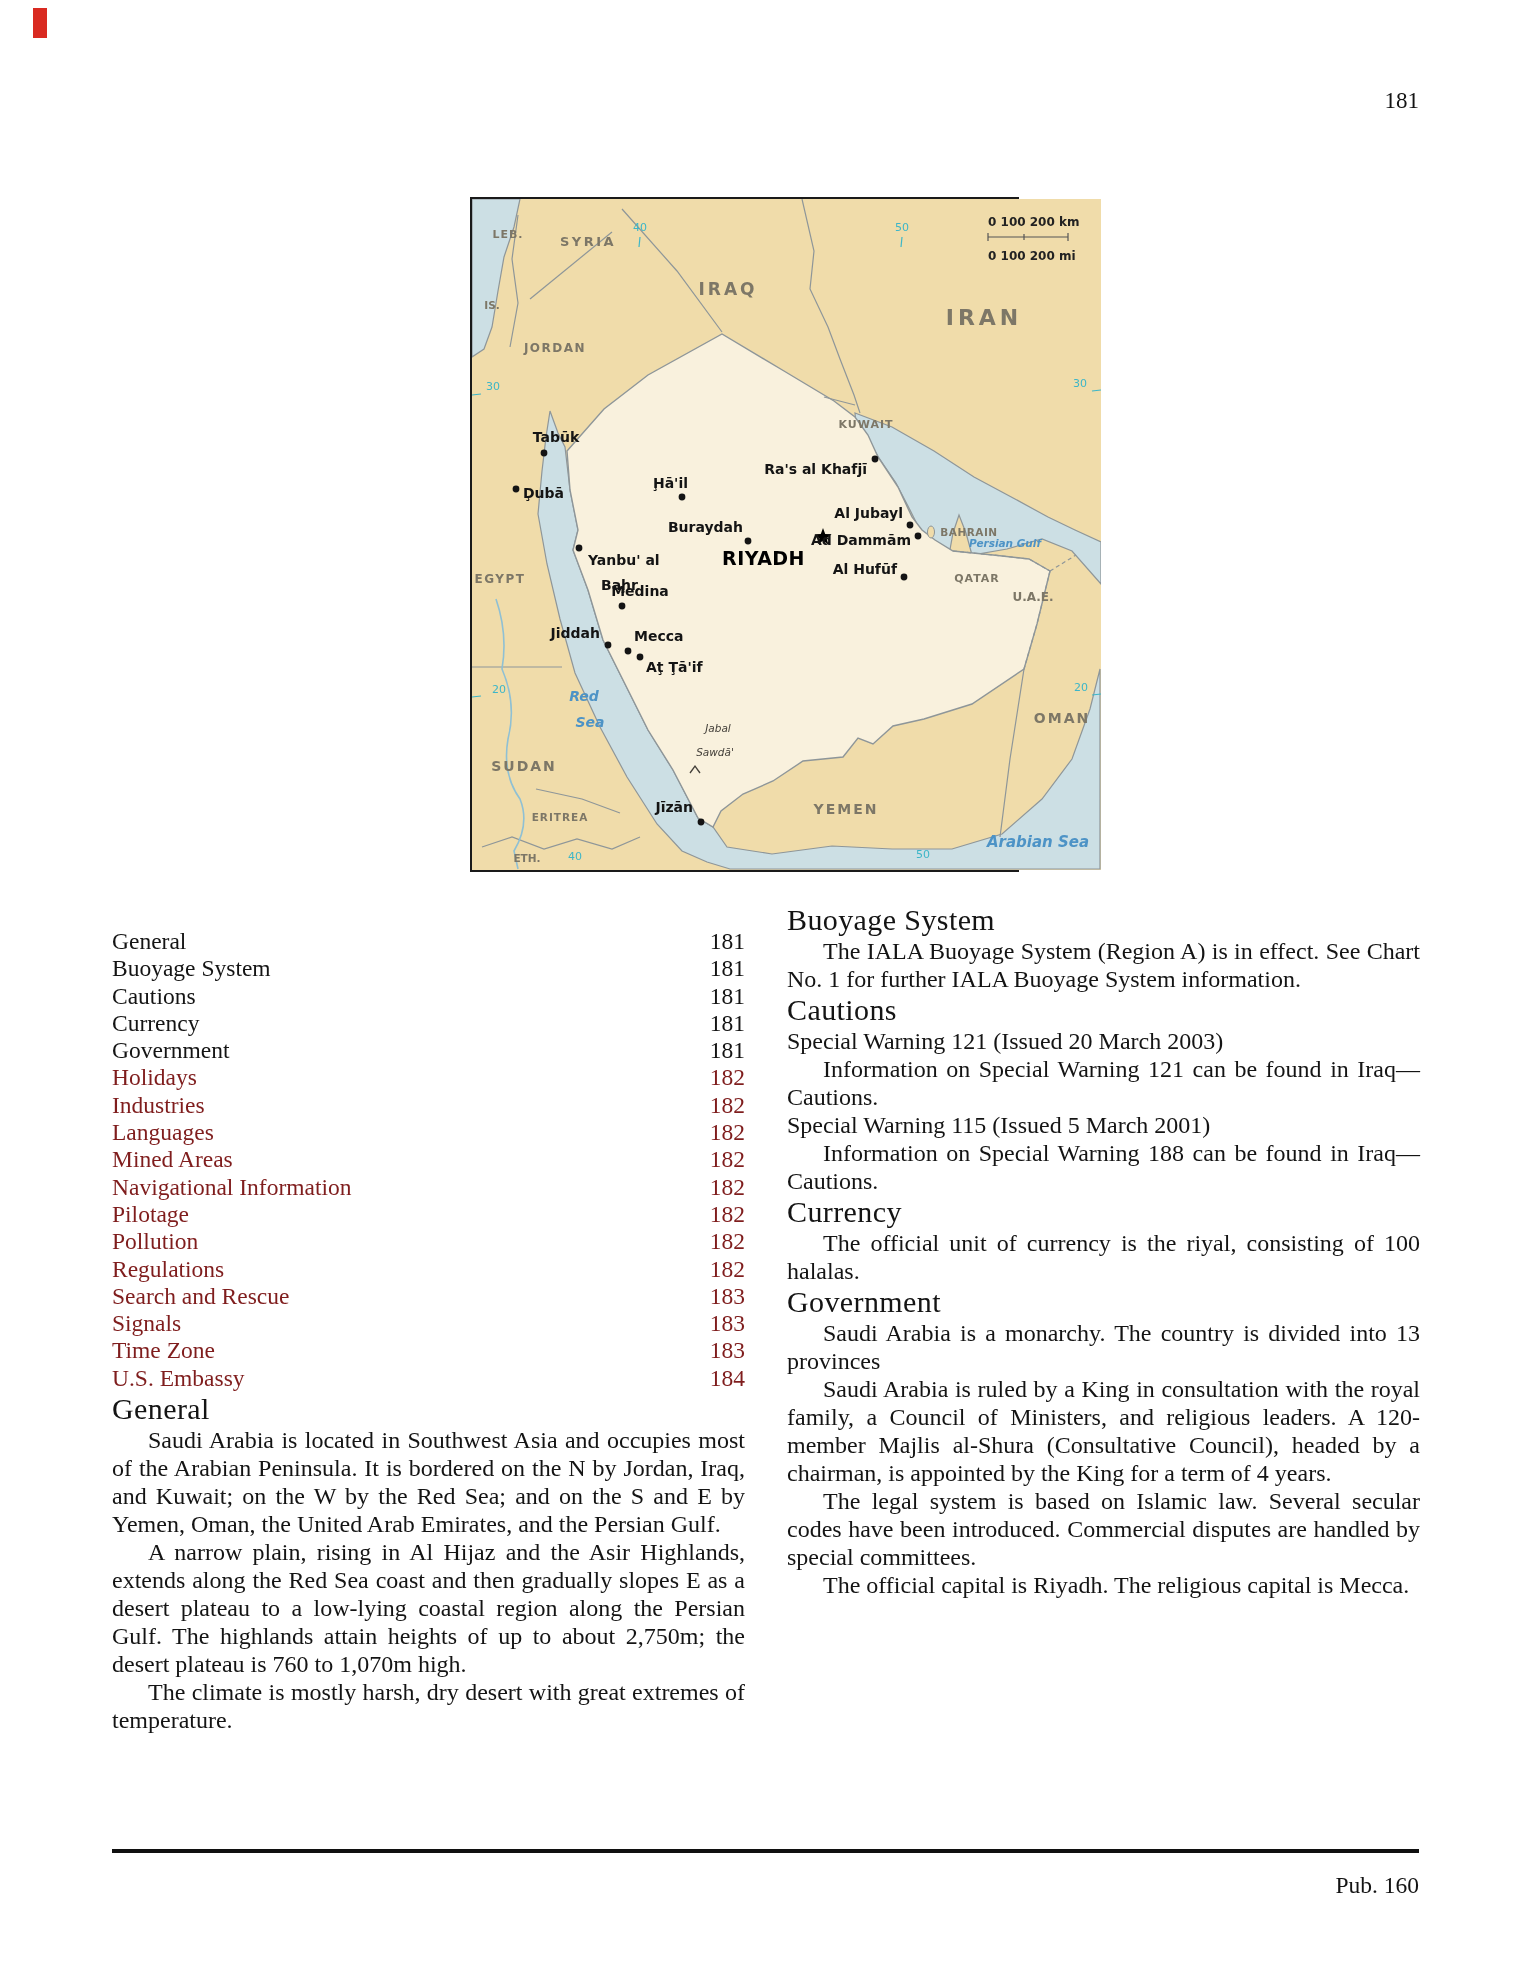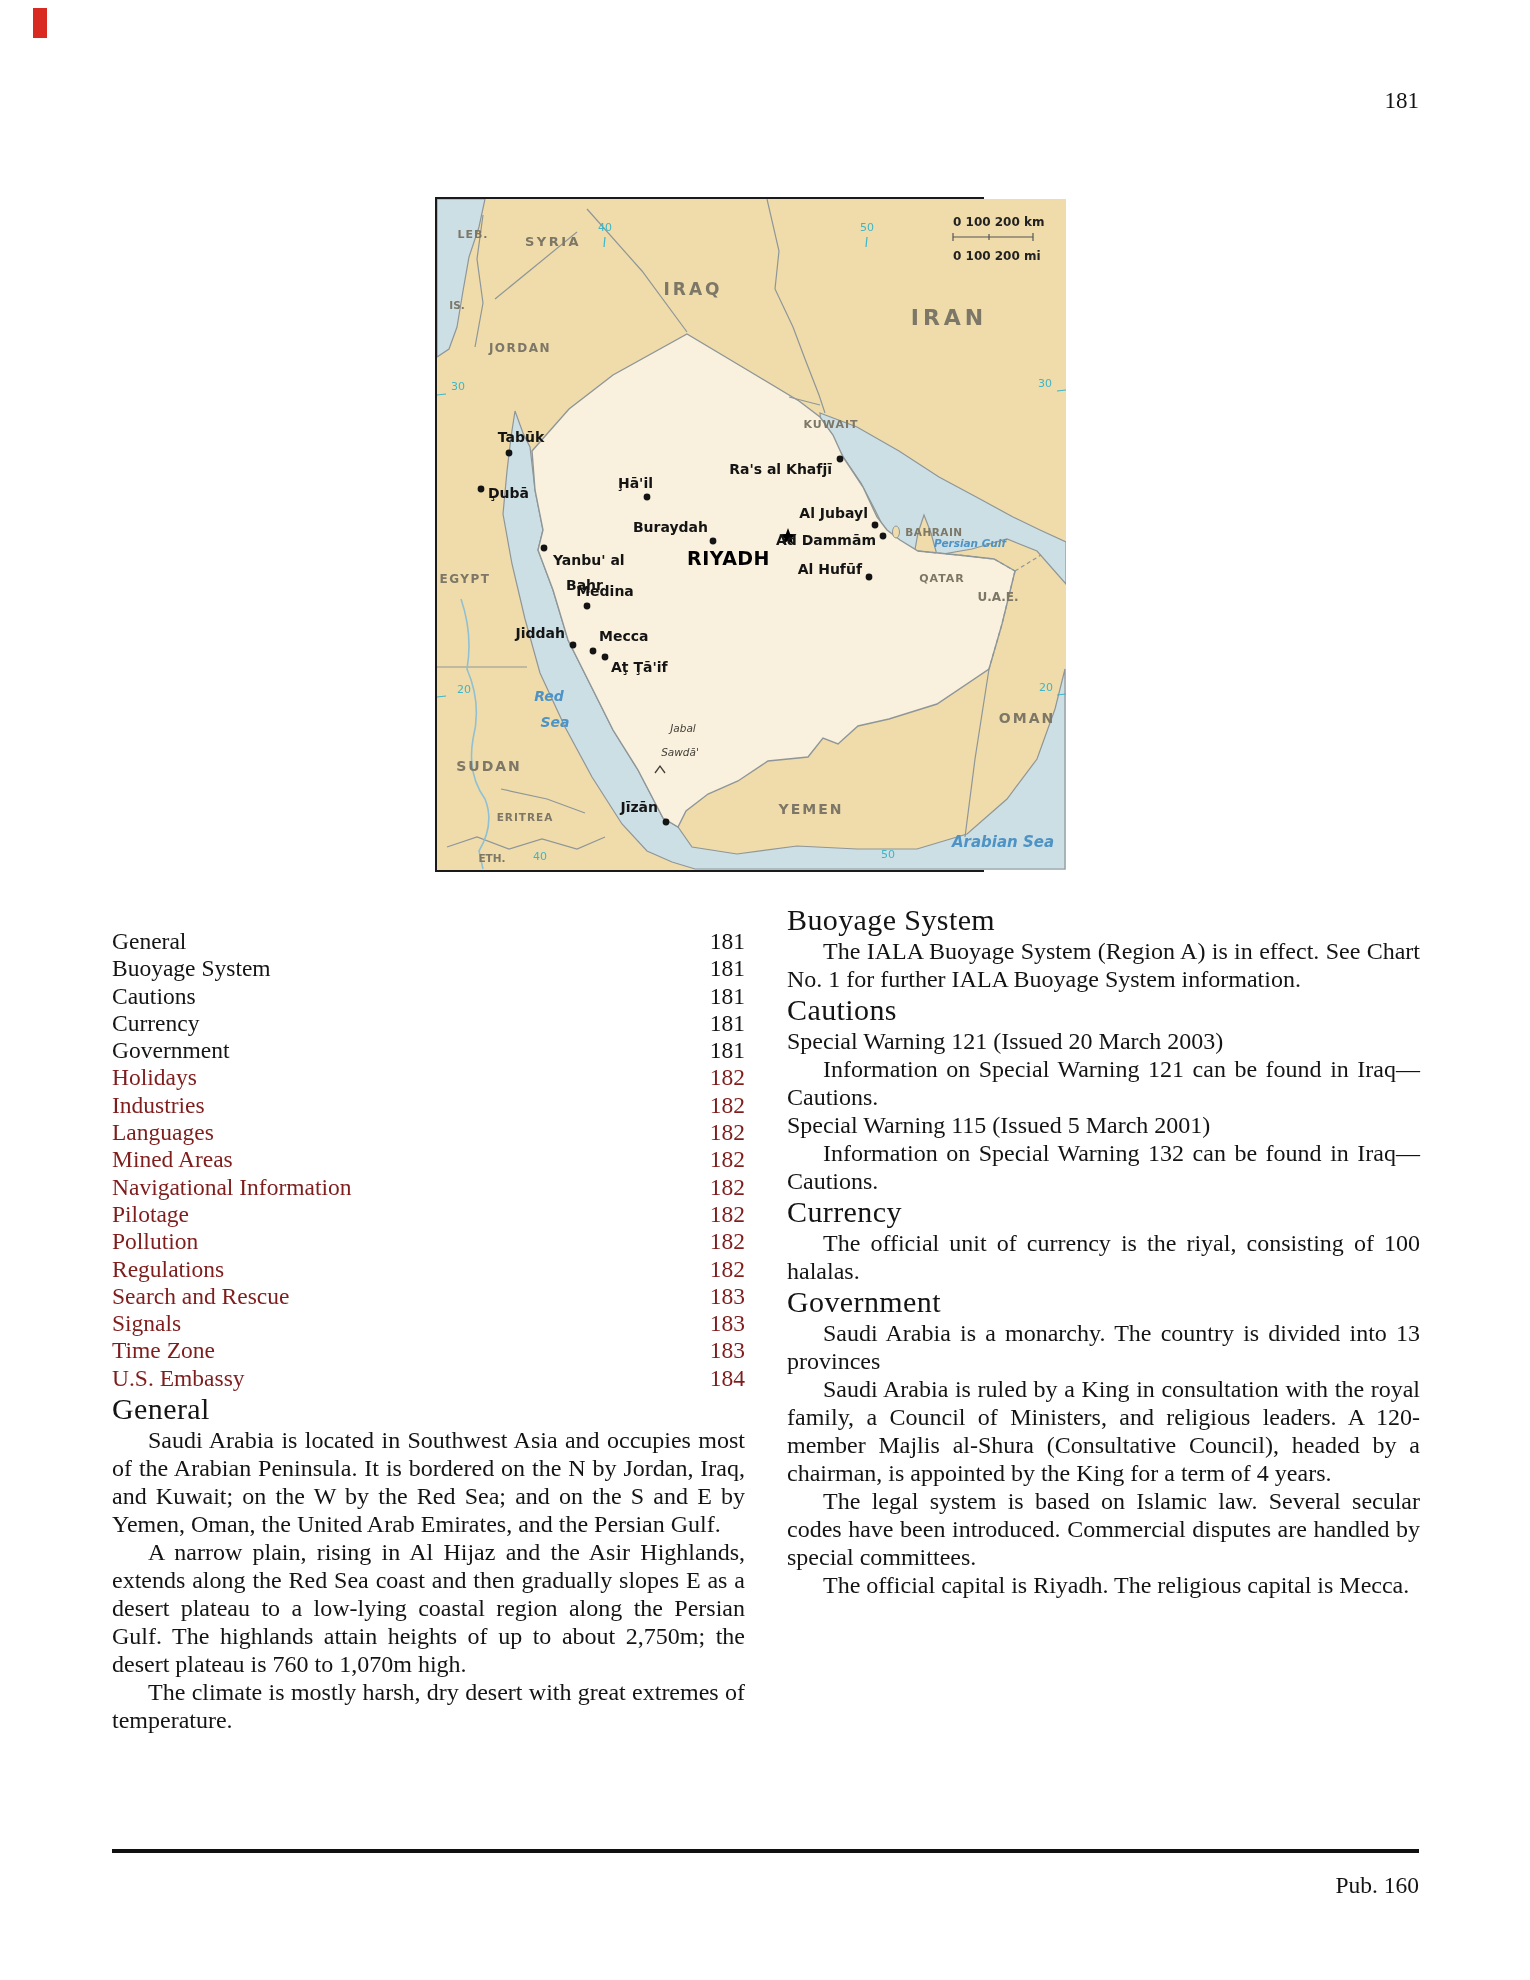"40" .map-figure { left: 435px -> 470px }
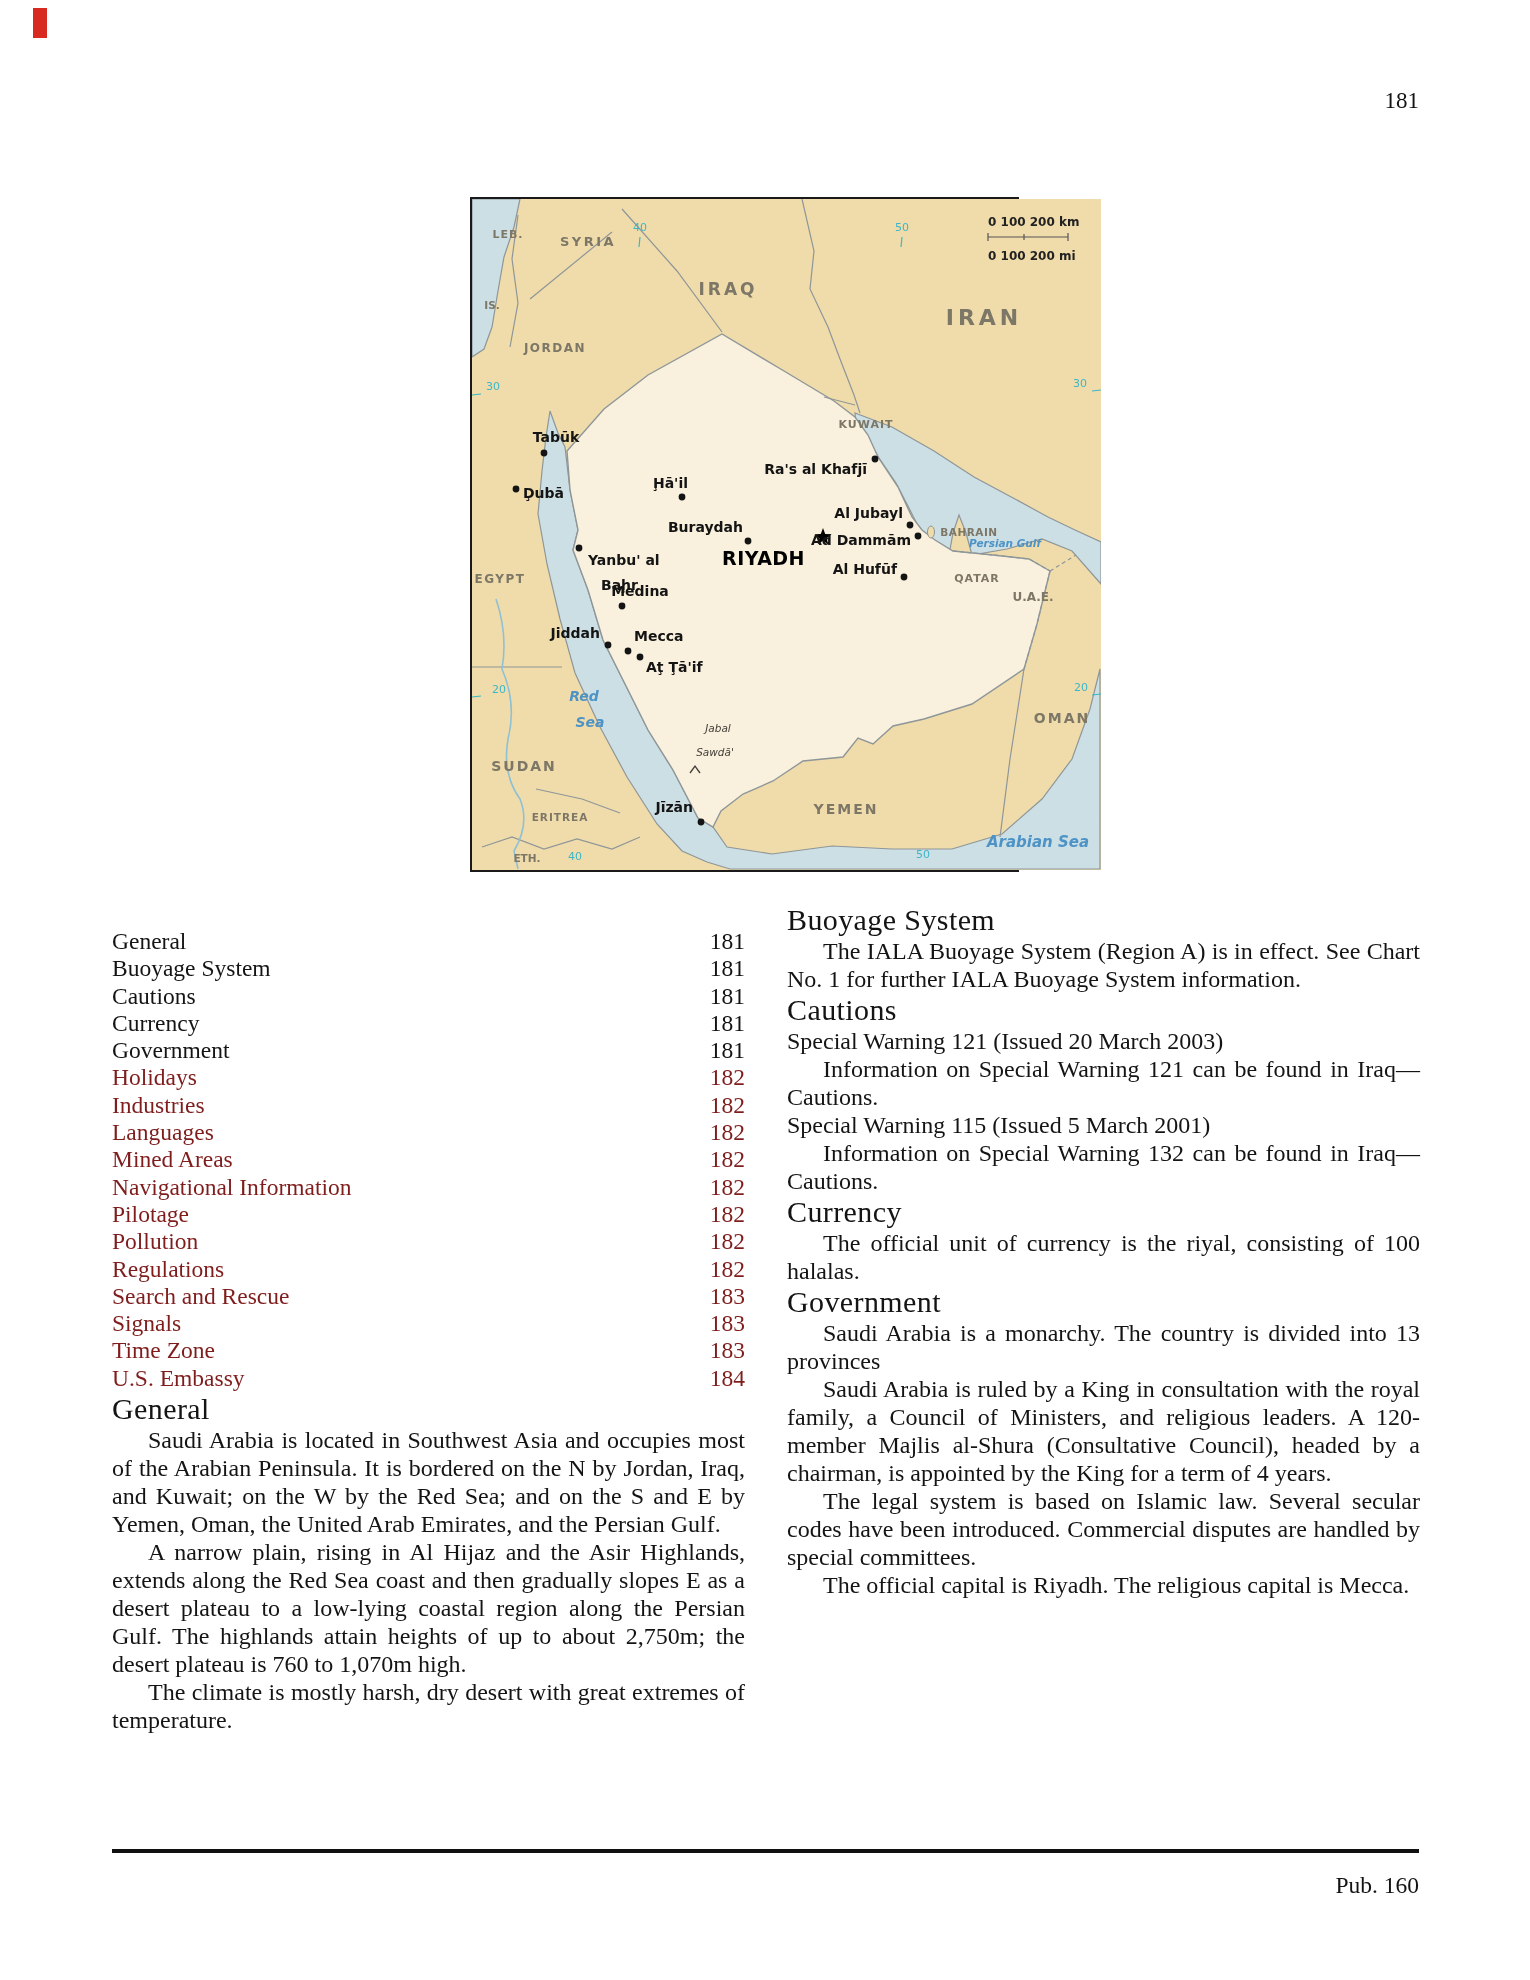"Information on Special Warning 132" p.ind { text: 132 -> 188 }
